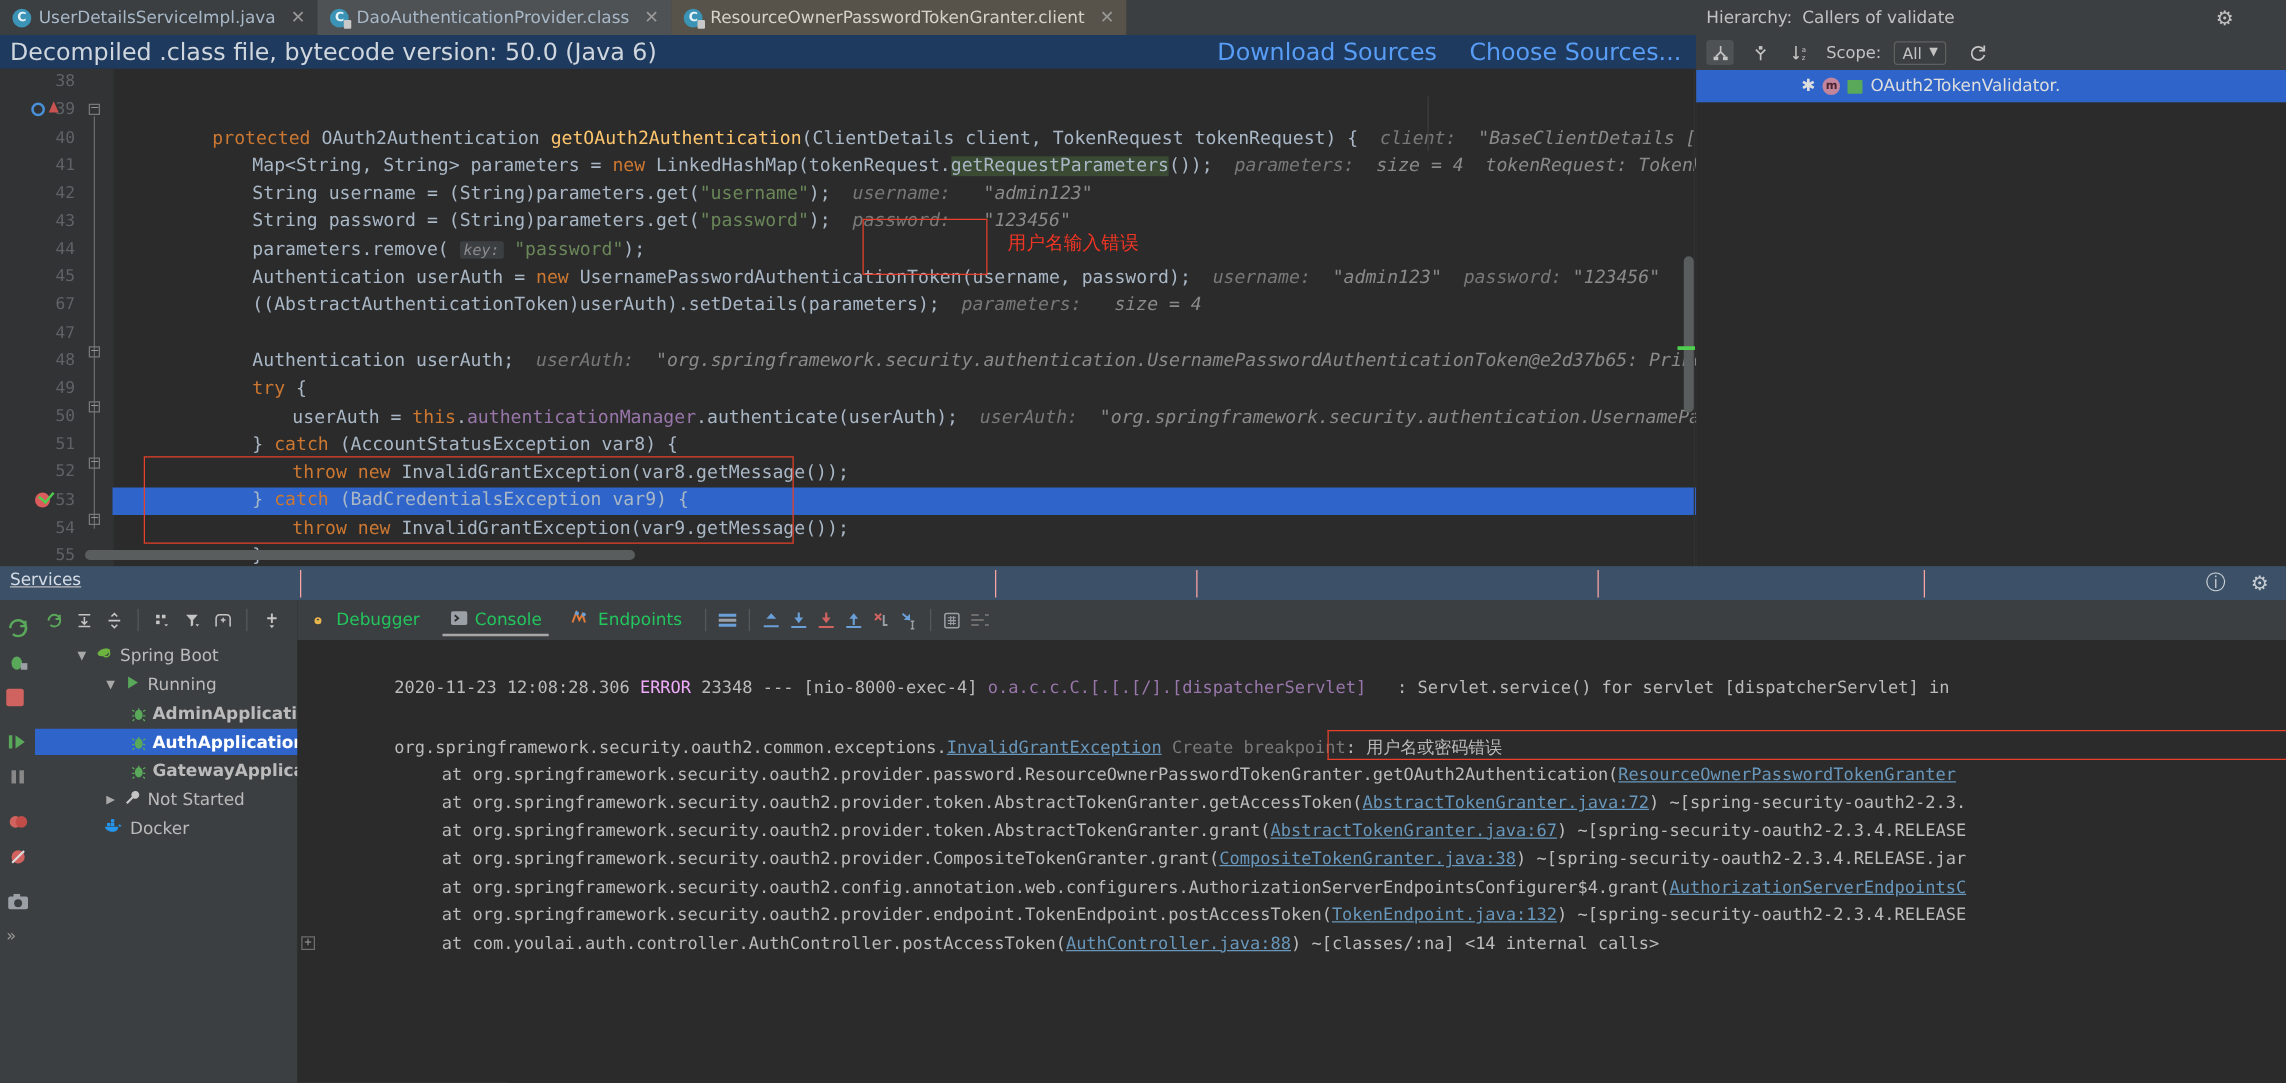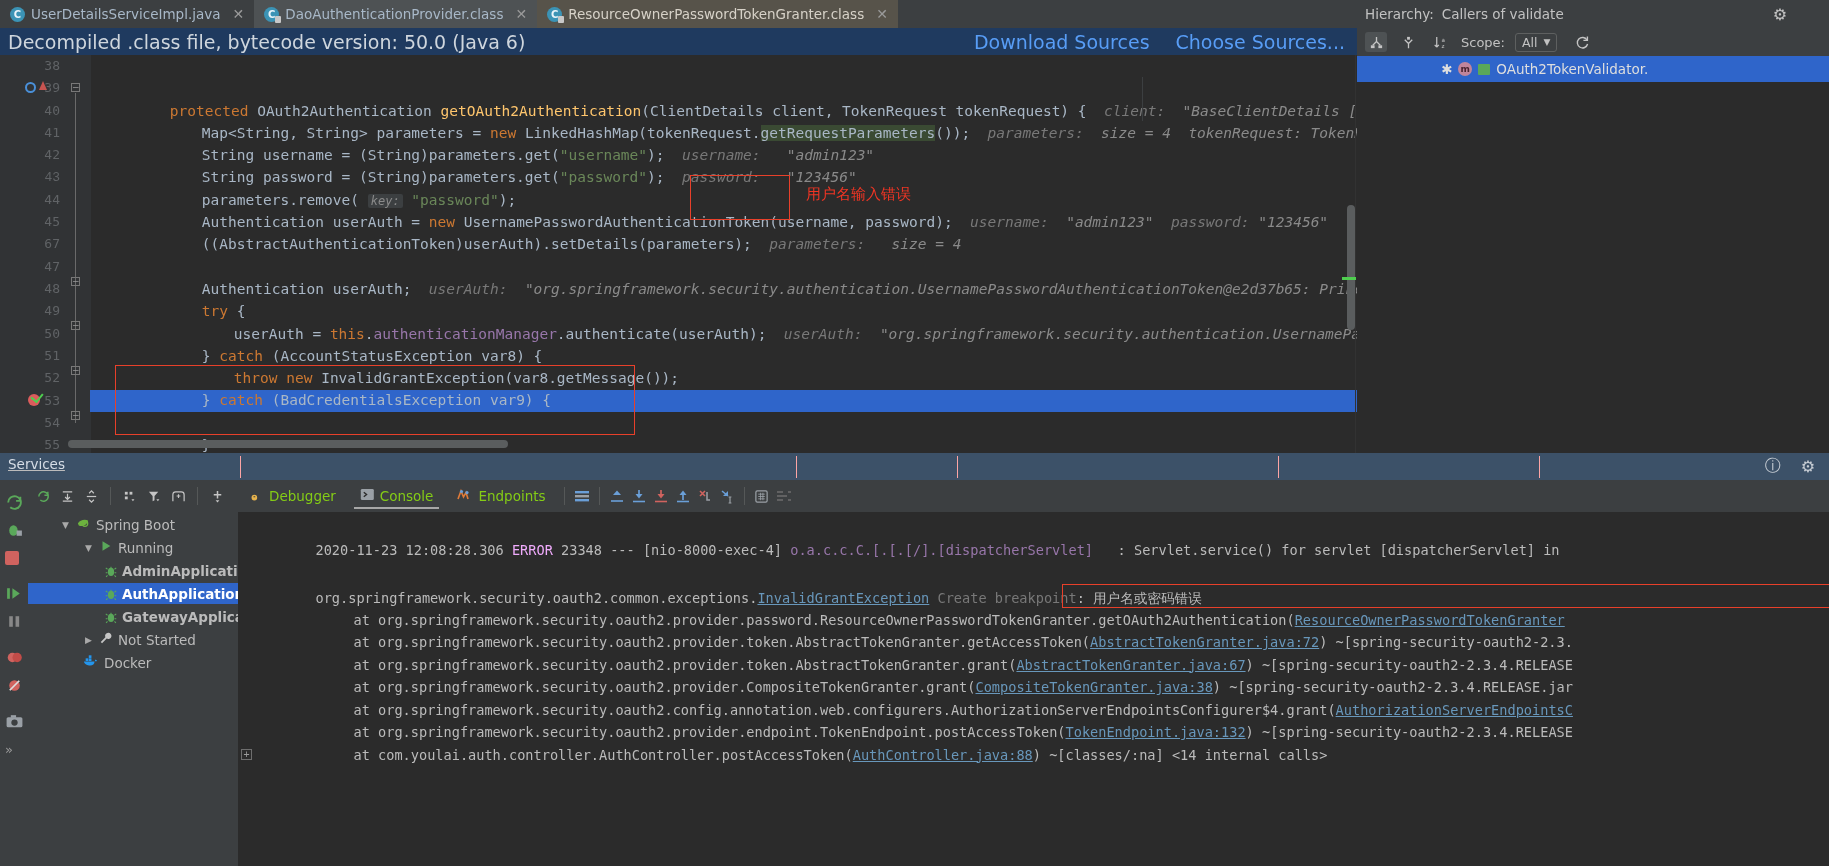"ResourceOwnerPasswordTokenGranter.class" span { text: ResourceOwnerPasswordTokenGranter.class -> ResourceOwnerPasswordTokenGranter.client }
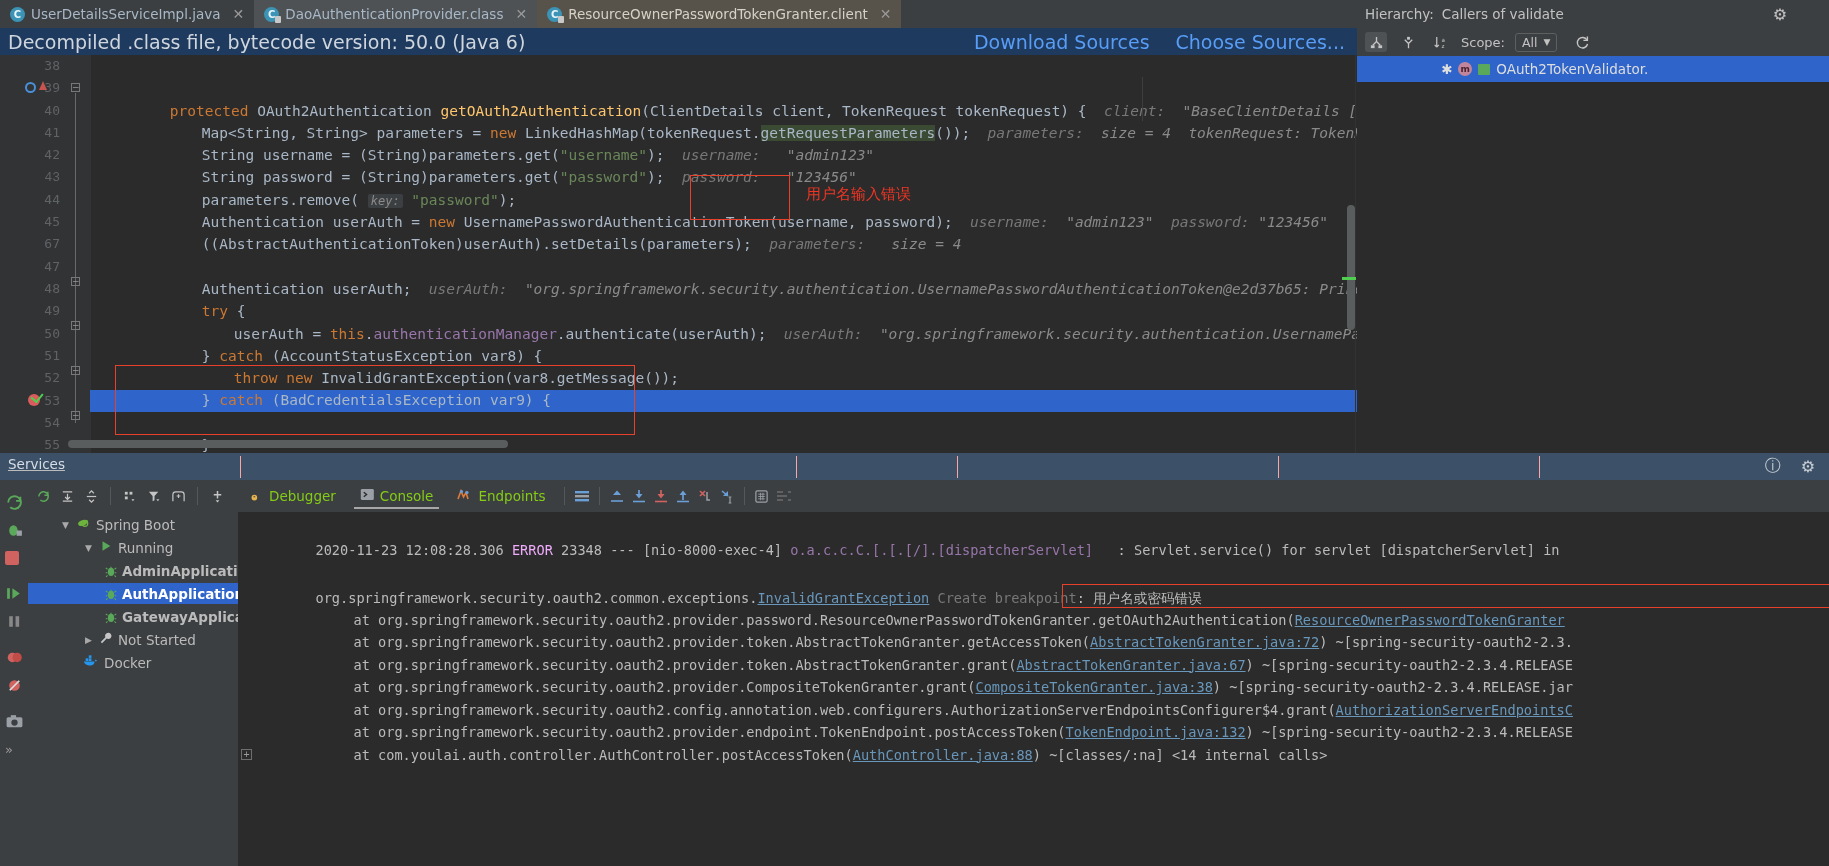"43" div.ln { font-family: Liberation Mono, monospace -> none }
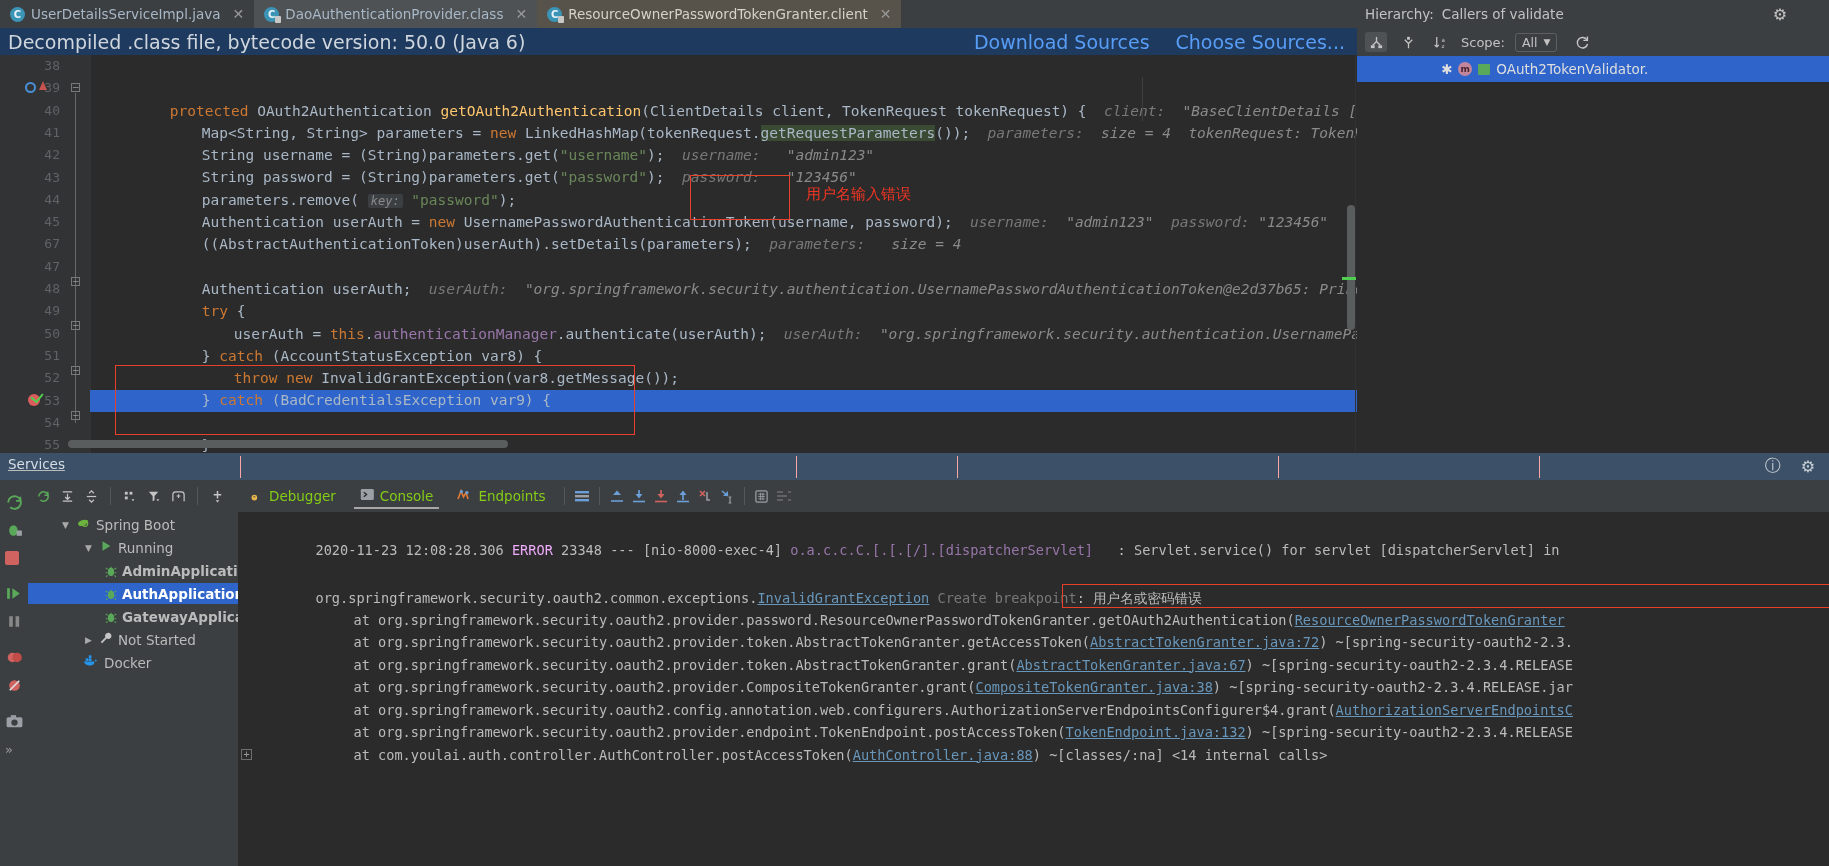"throw new InvalidGrantException(var9.getMessage());" div.row { html: none -> <div> <span></span><span>throw new</span> <span>InvalidGrantException(var9.getMessage());</span> </div> }
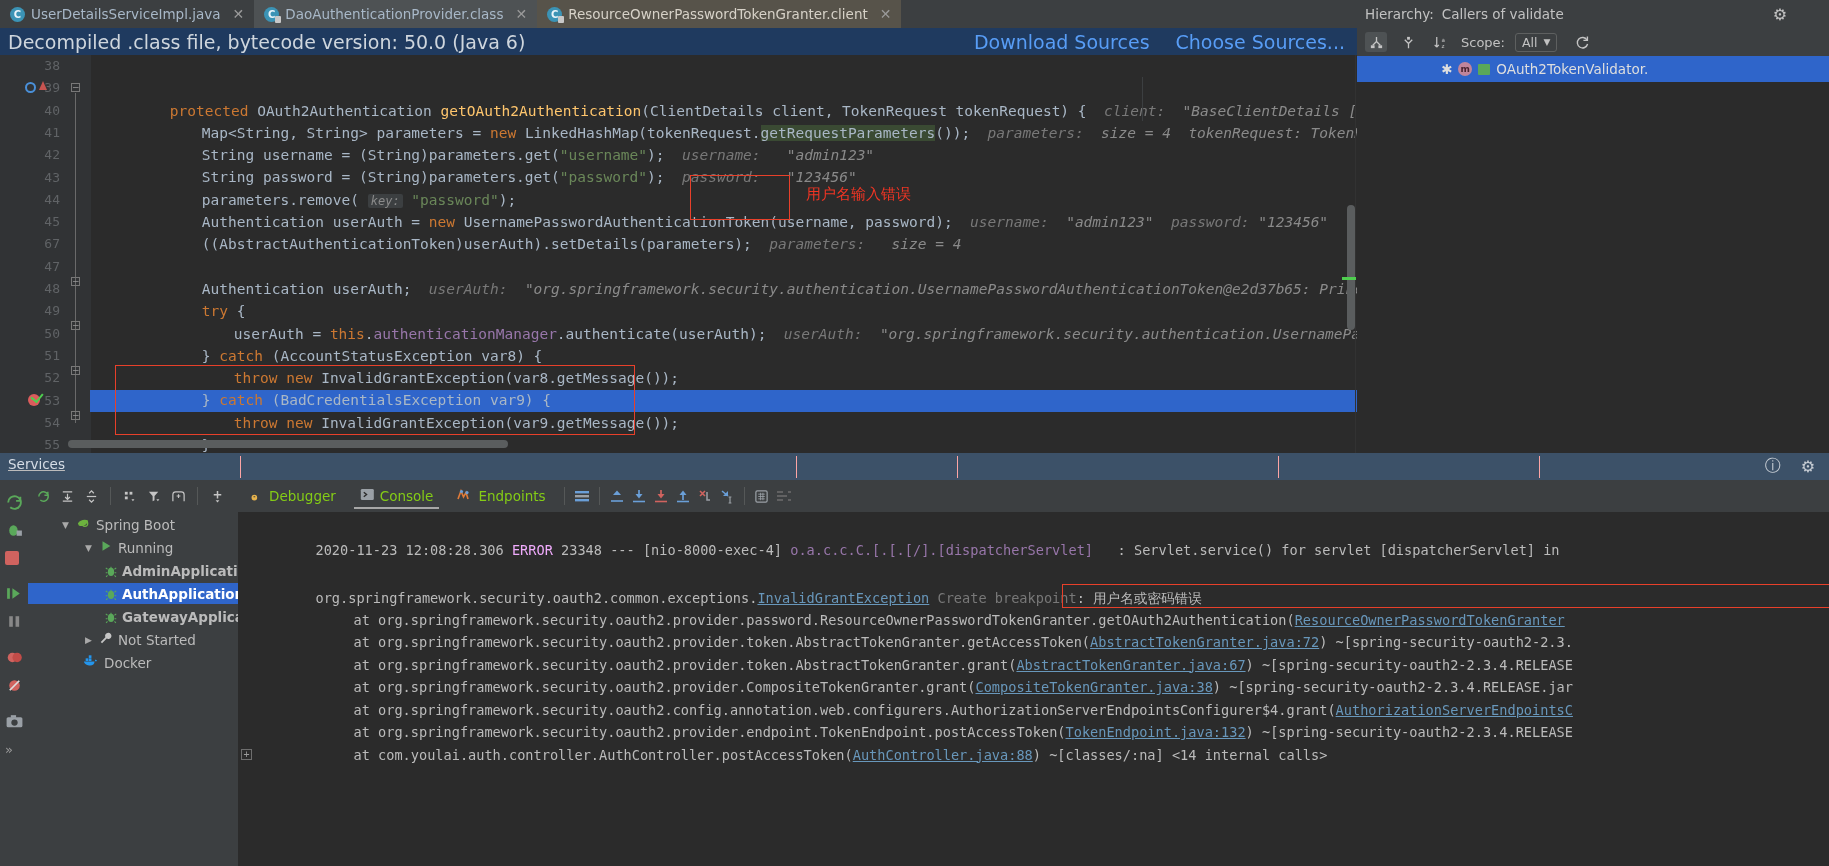"Debugger" .ctab { color: #84cc16 -> #22c55e }
